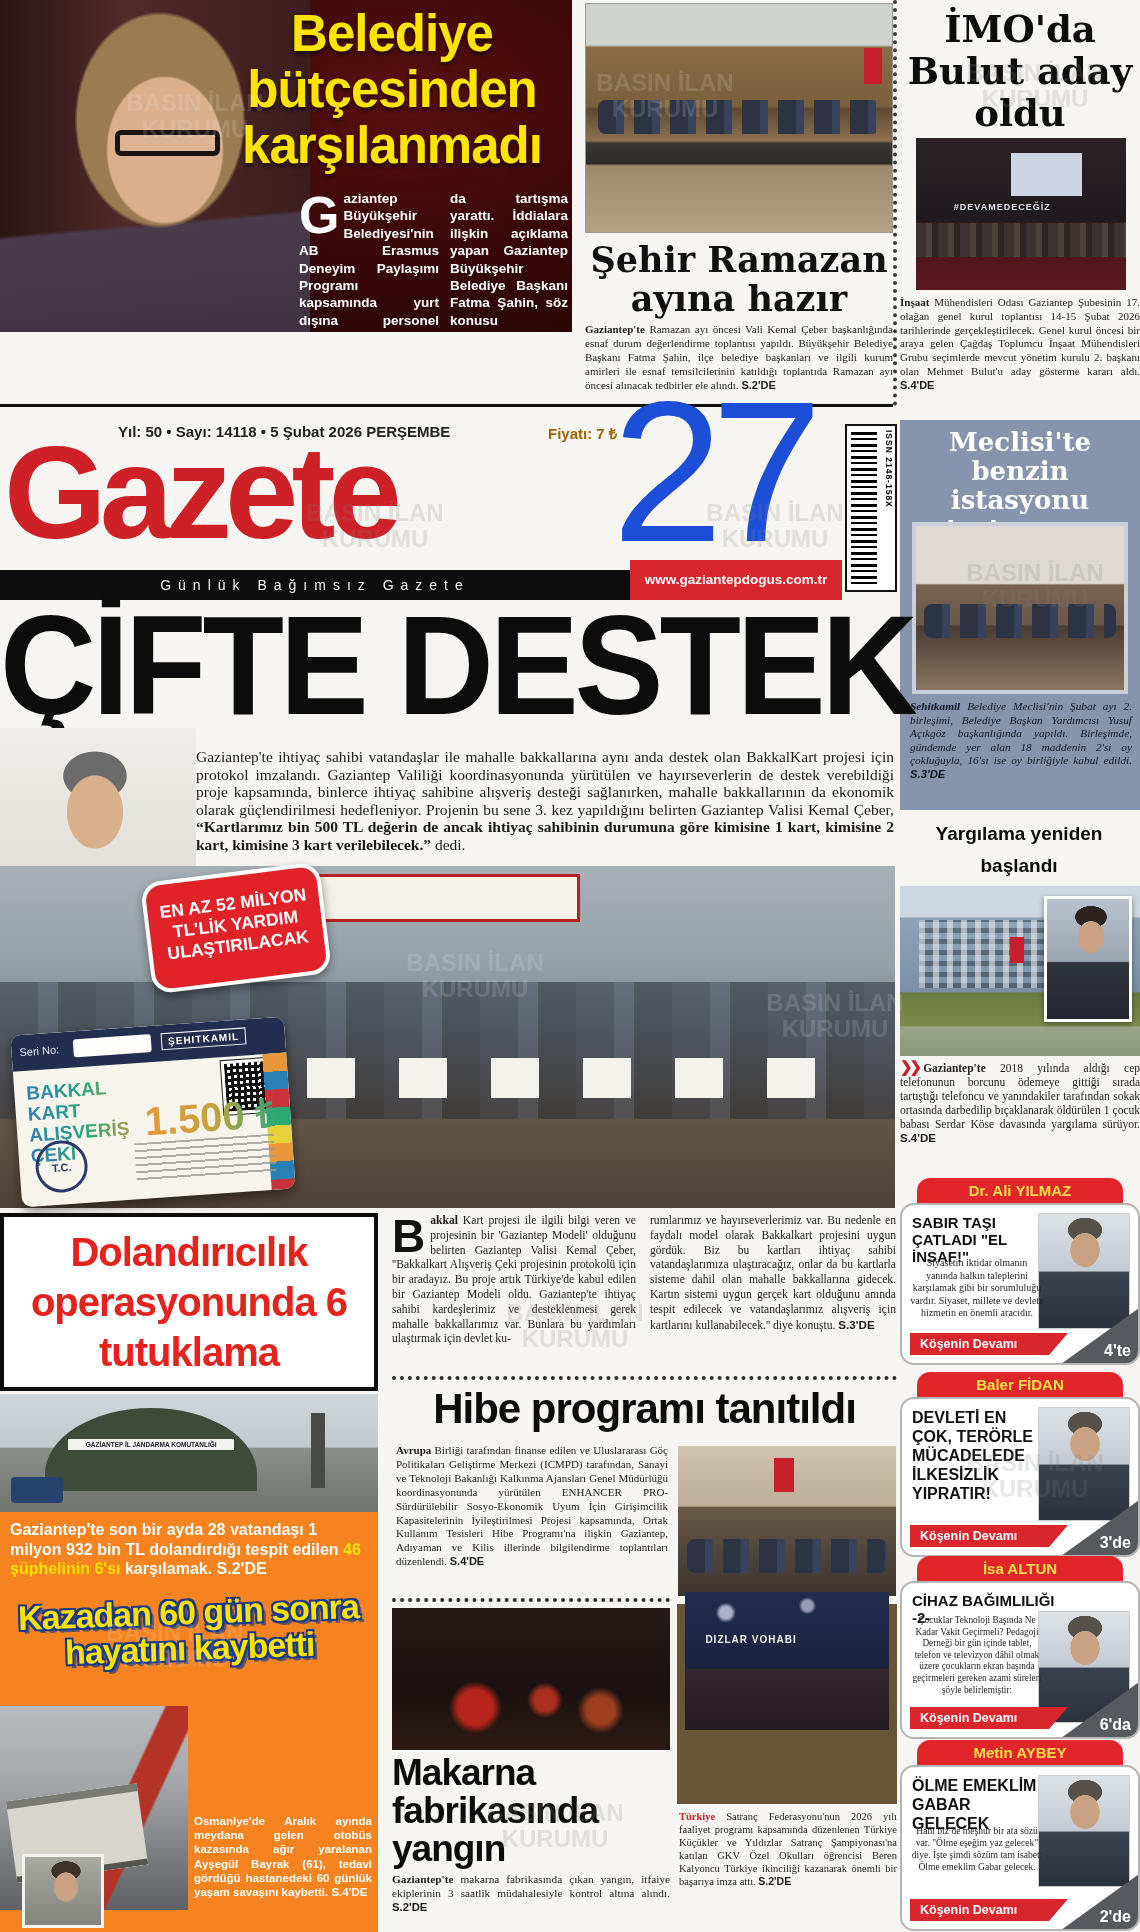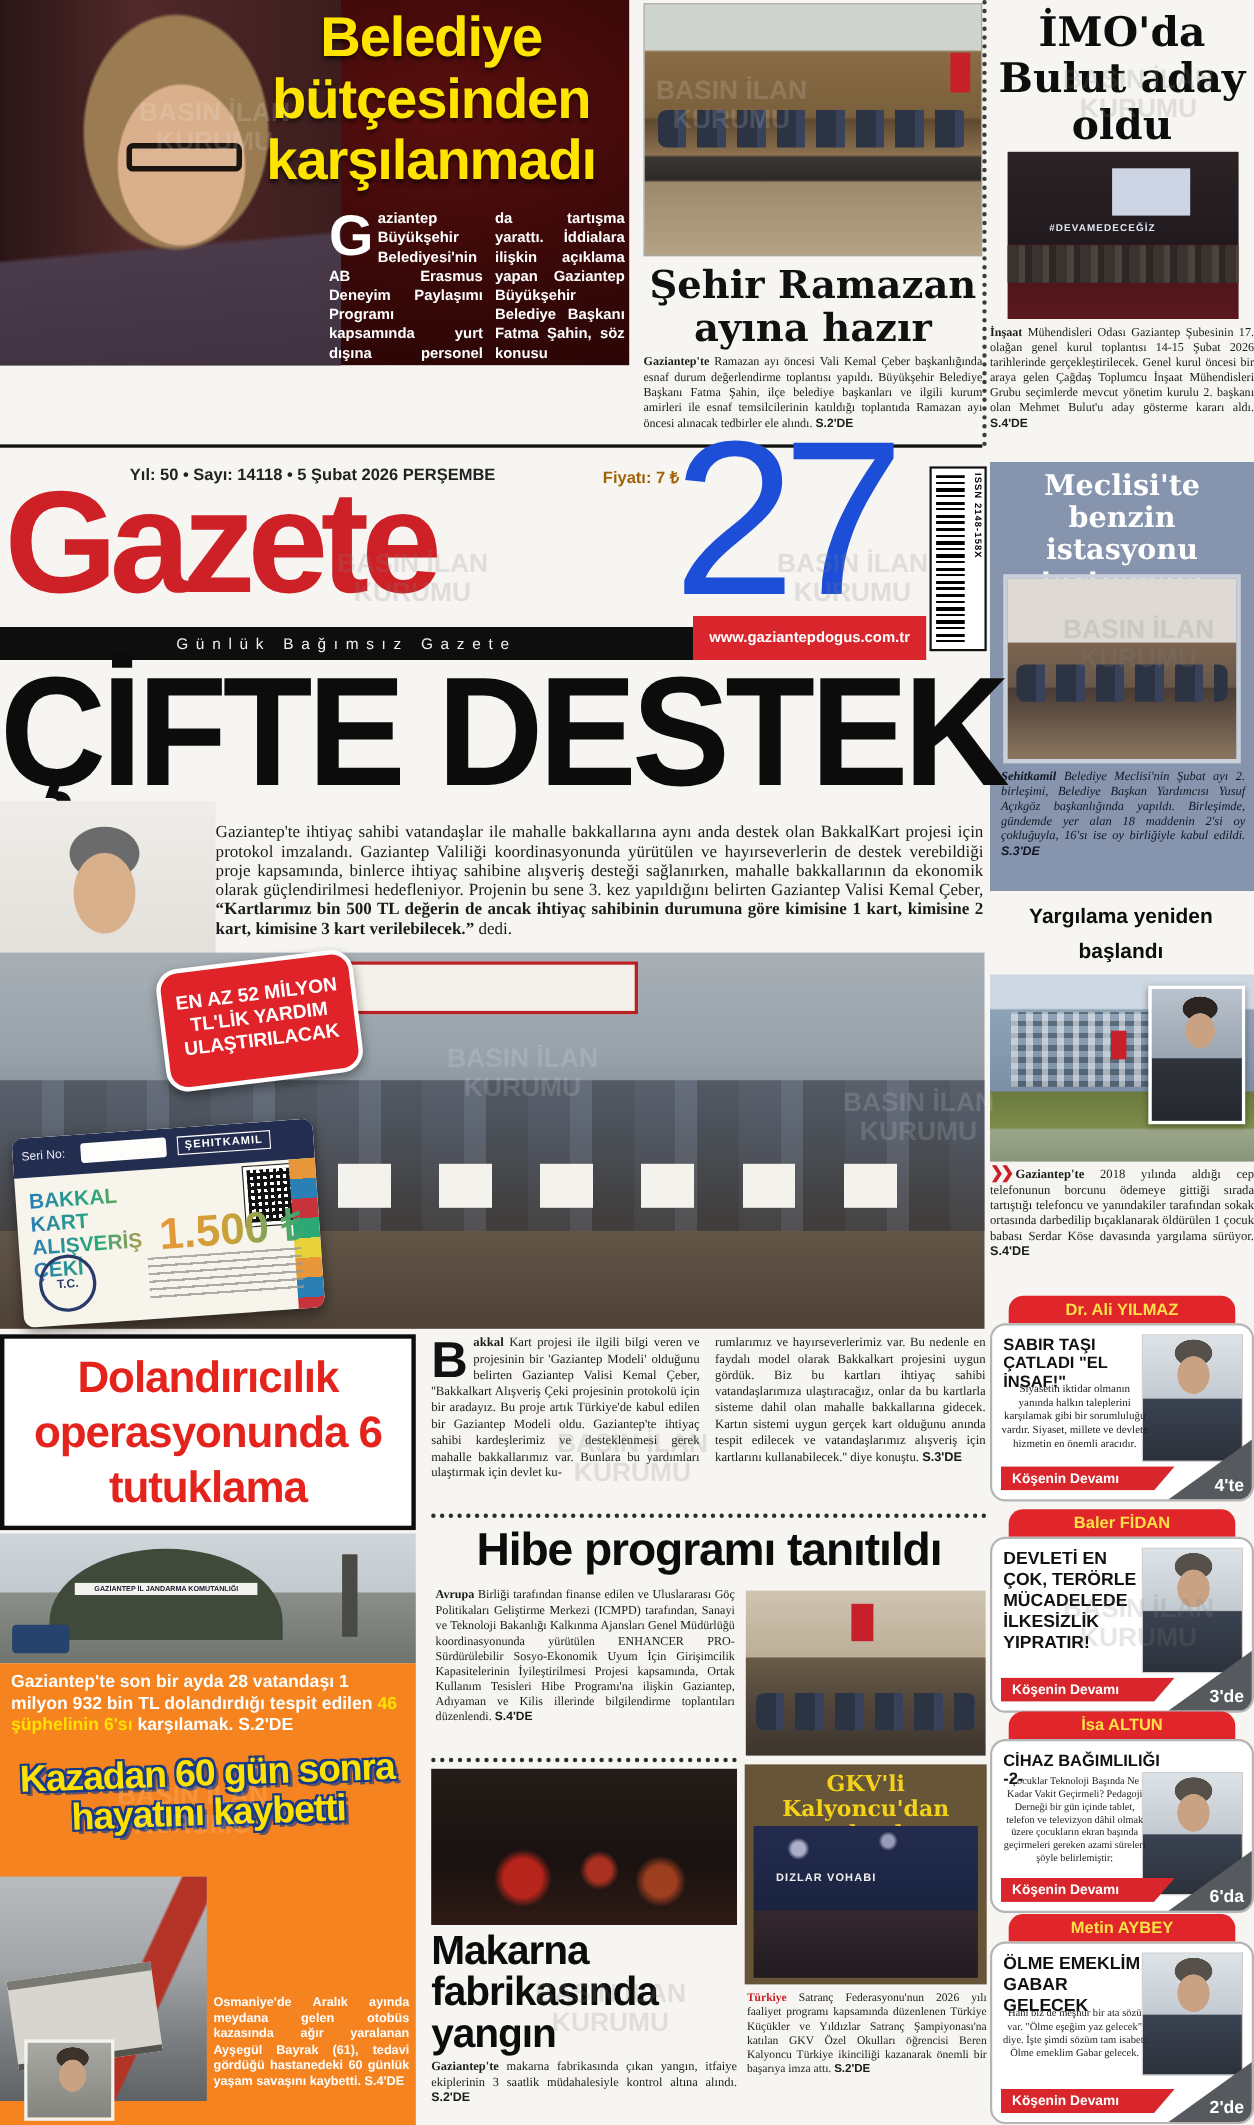"DIZLAR VOHABI" #gkv-photo { top: 1660px -> 1592px }
